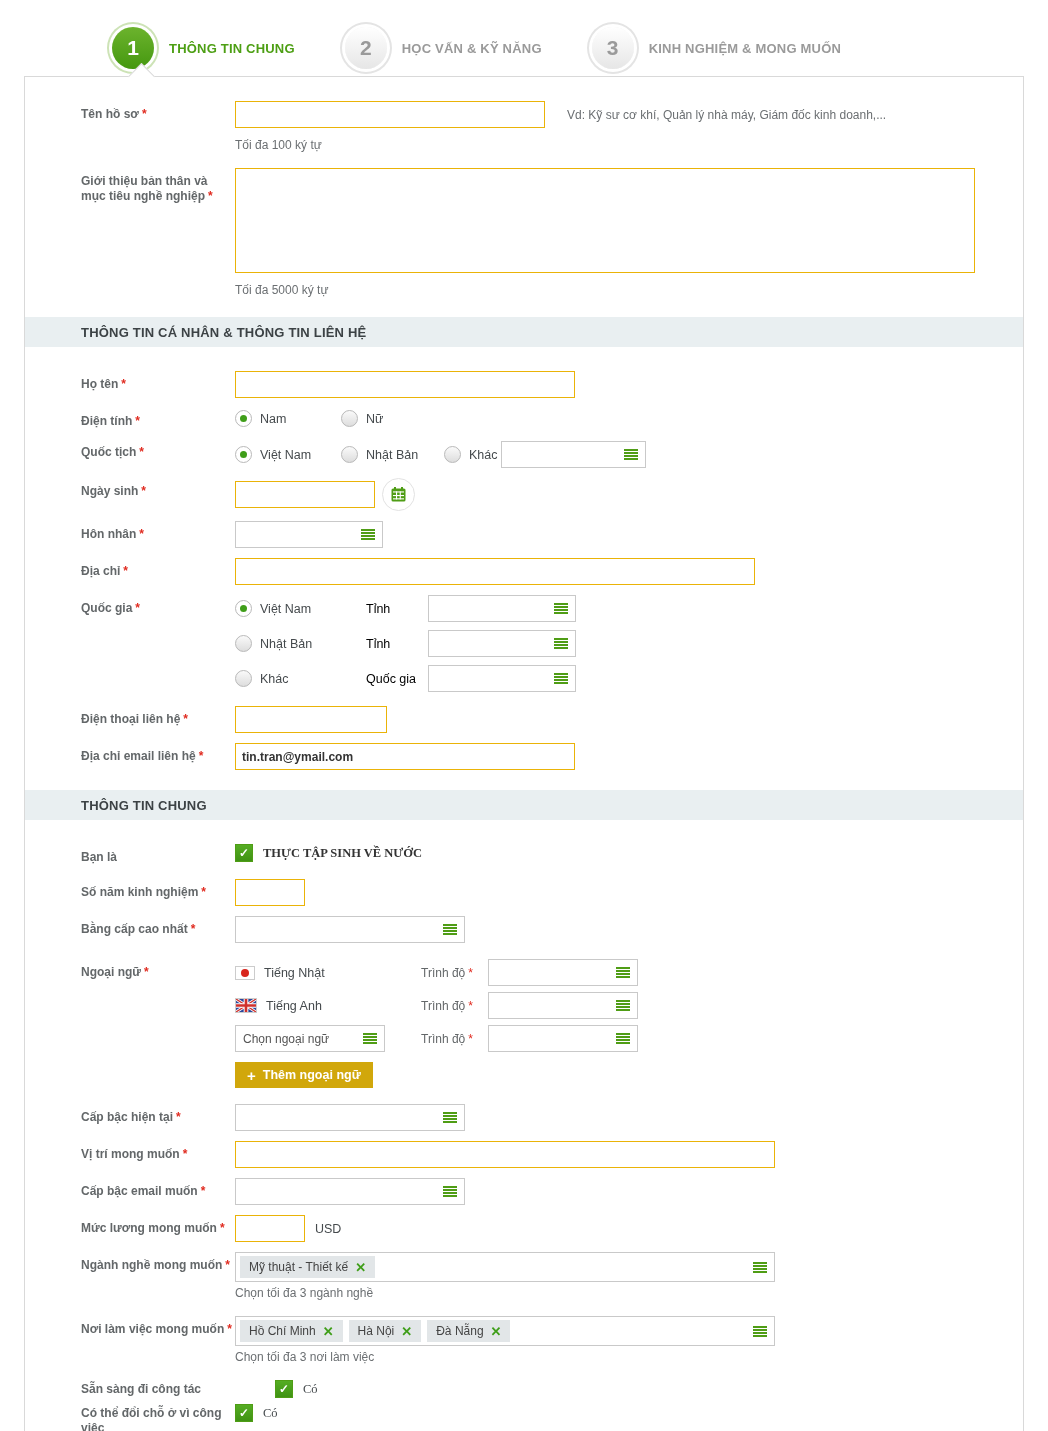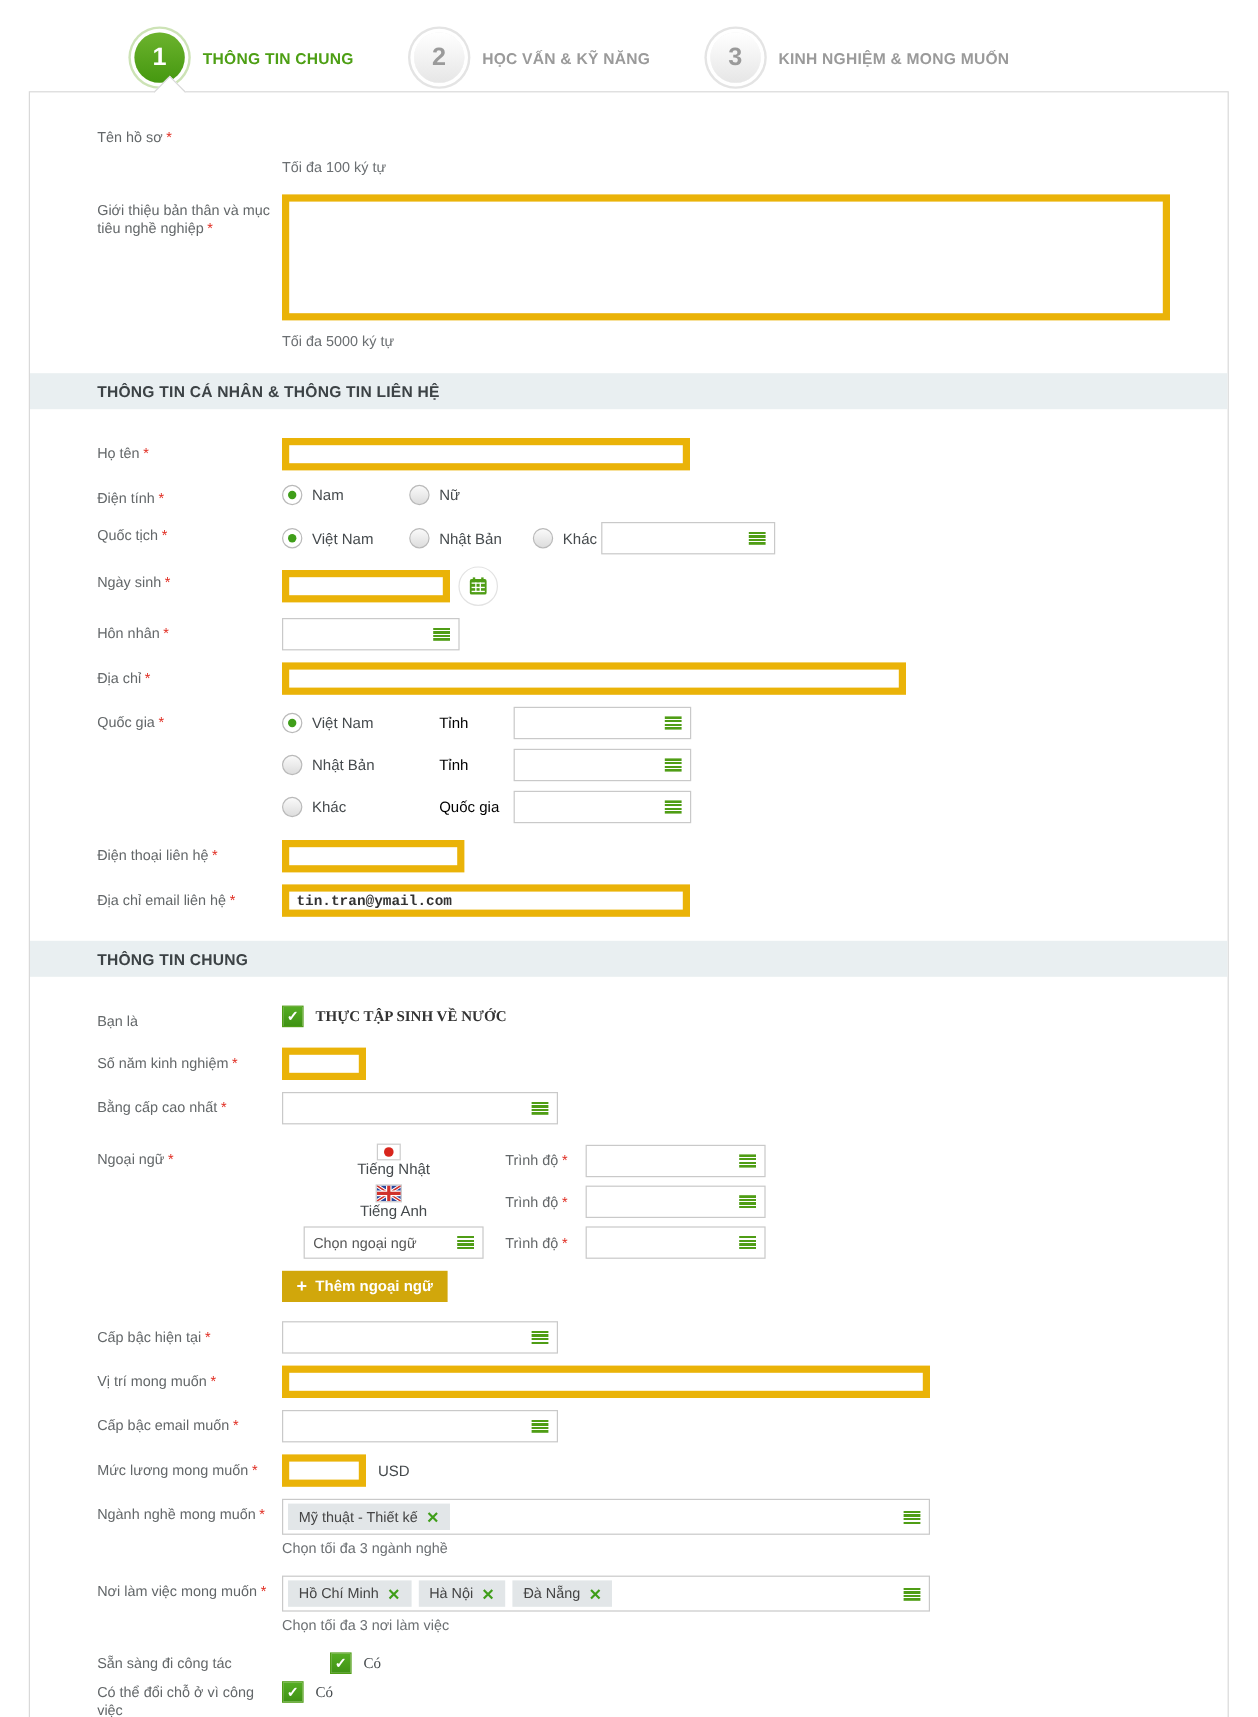"Tên hồ sơ *" .lbl { font-weight: none -> bold }
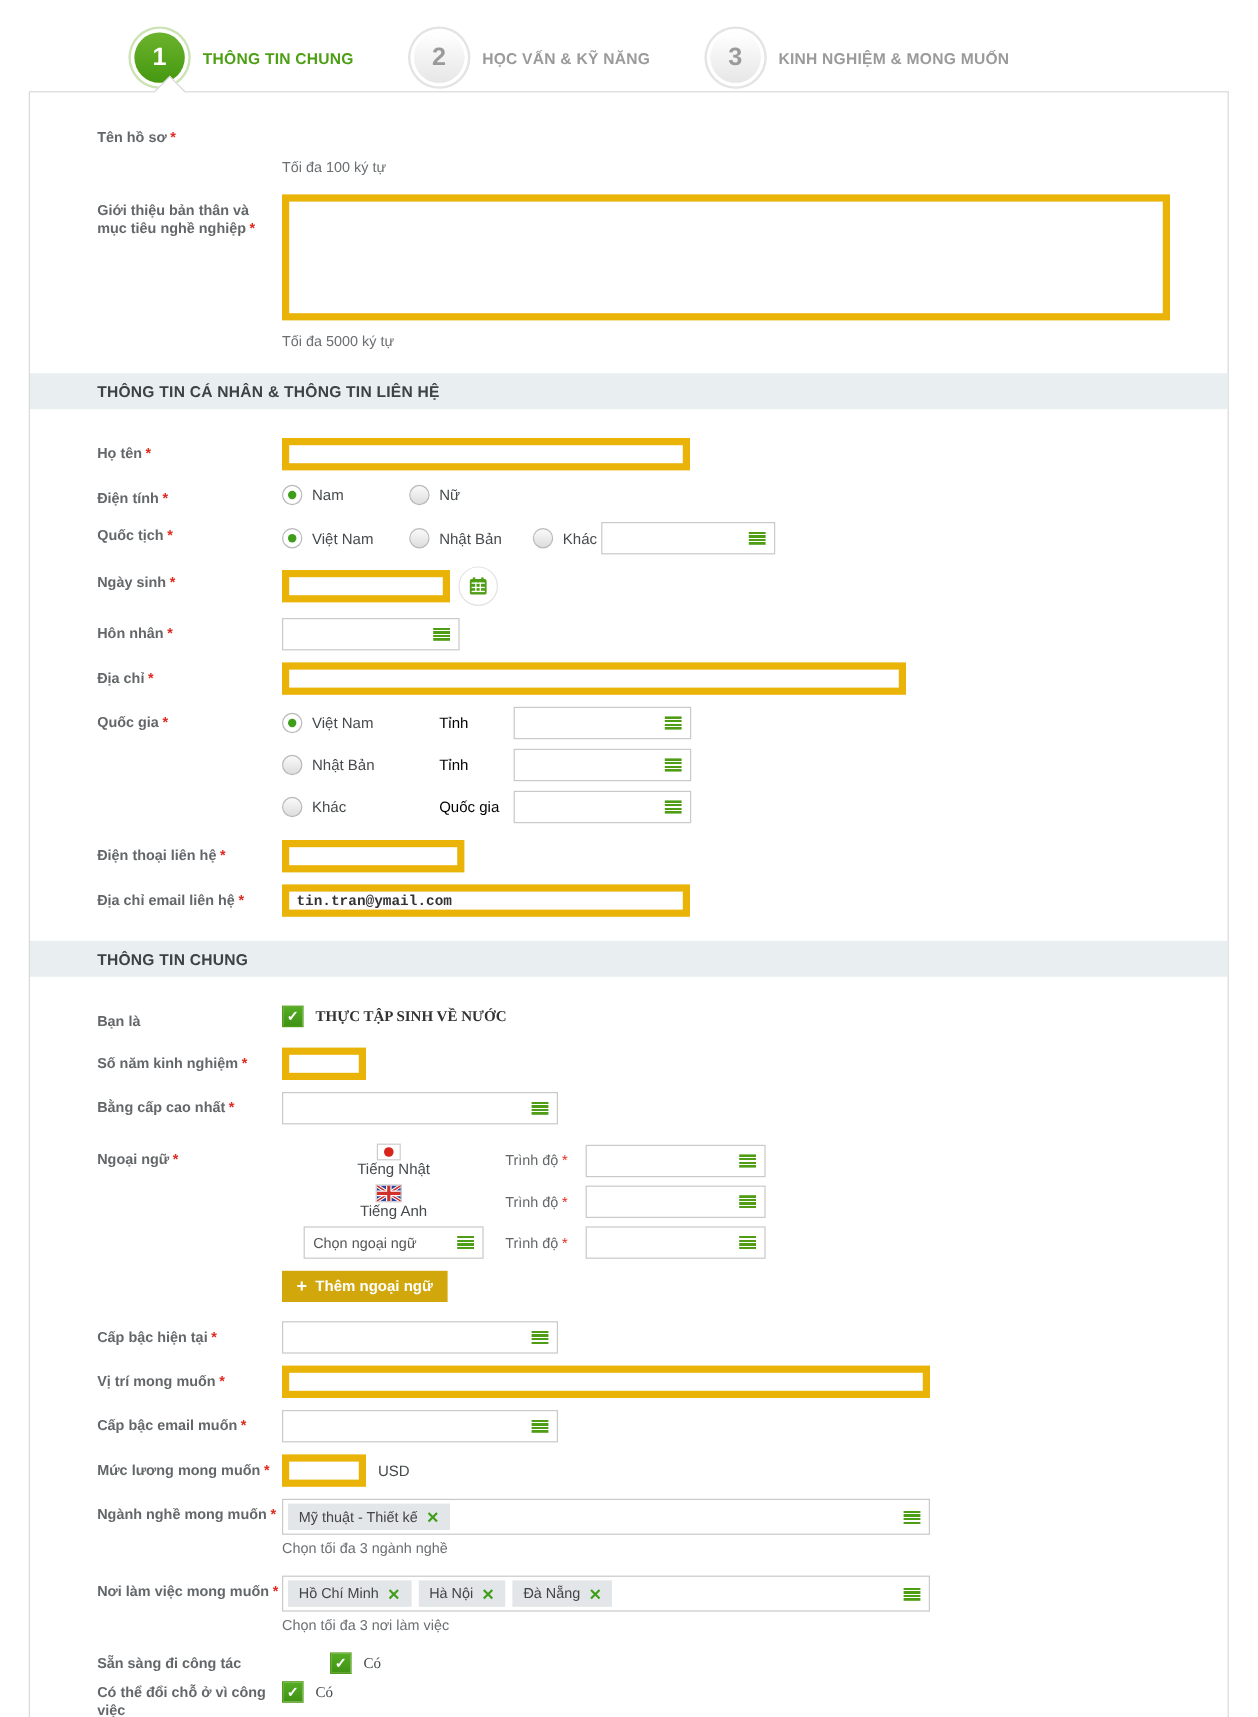"Vd: Kỹ sư cơ khí," div.ctrl { html: none -> <div> <input> <div>Vd: Kỹ sư cơ khí, Quản lý nhà máy, Giám đốc kinh doanh,...</div> </div> }
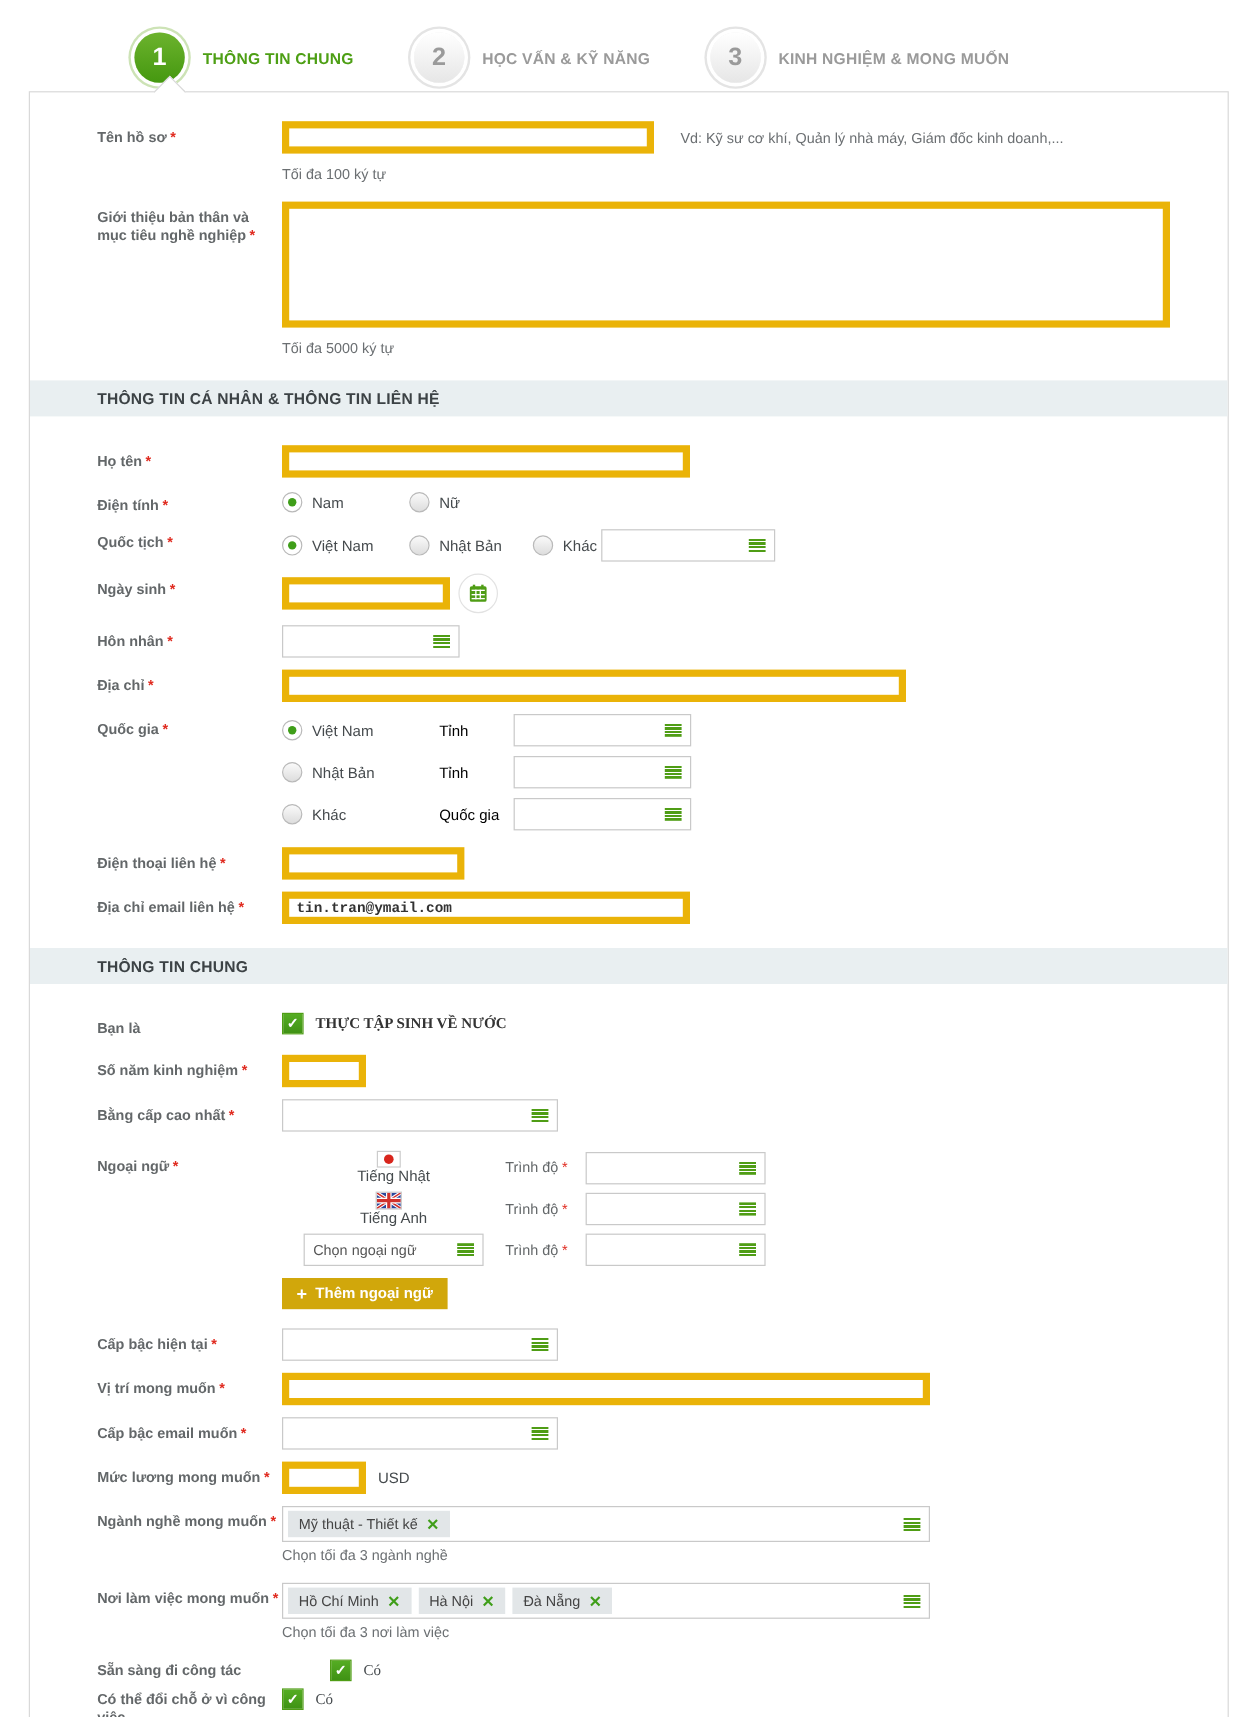"tin.tran@ymail.com" .input { border: 6px solid #eab308 -> 1px solid #eab308; font-family: Liberation Mono, monospace -> Liberation Sans, sans-serif }
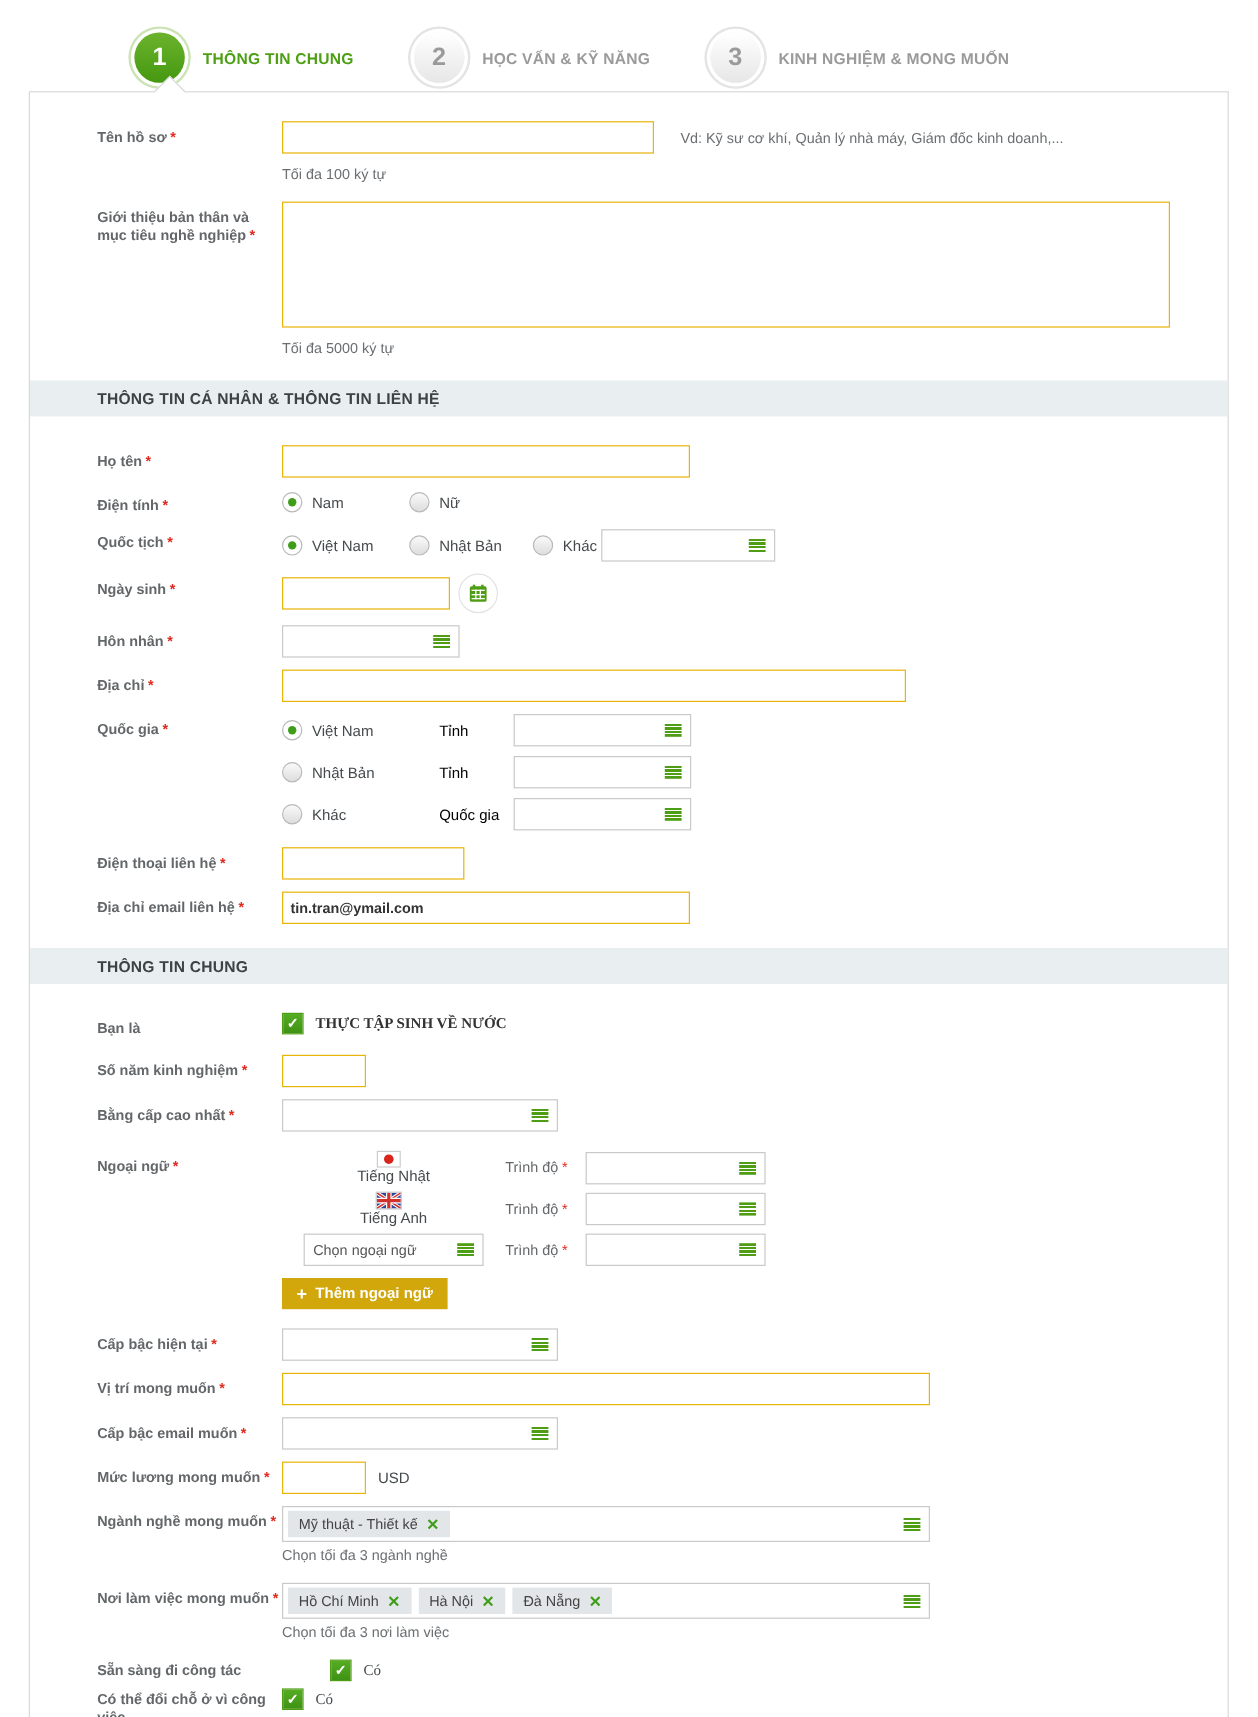"Tiếng Nhật" .lang-name { flex-direction: column -> none }
